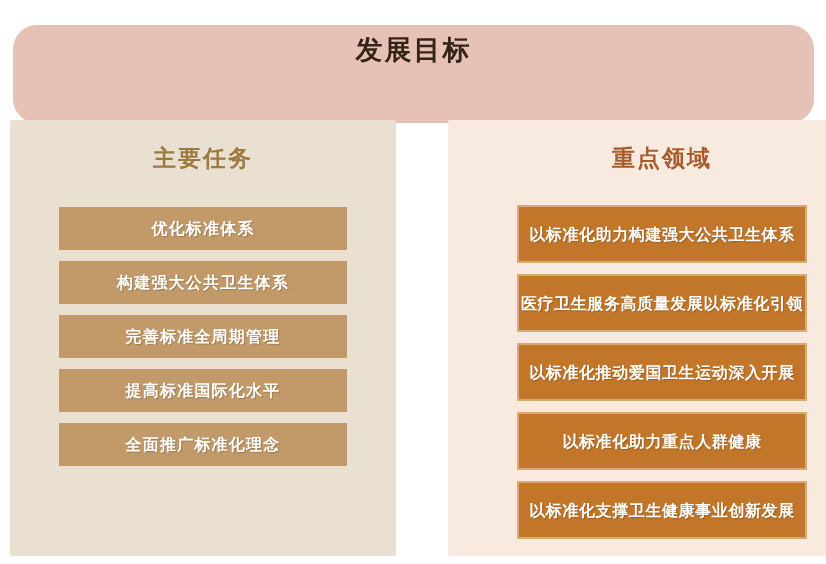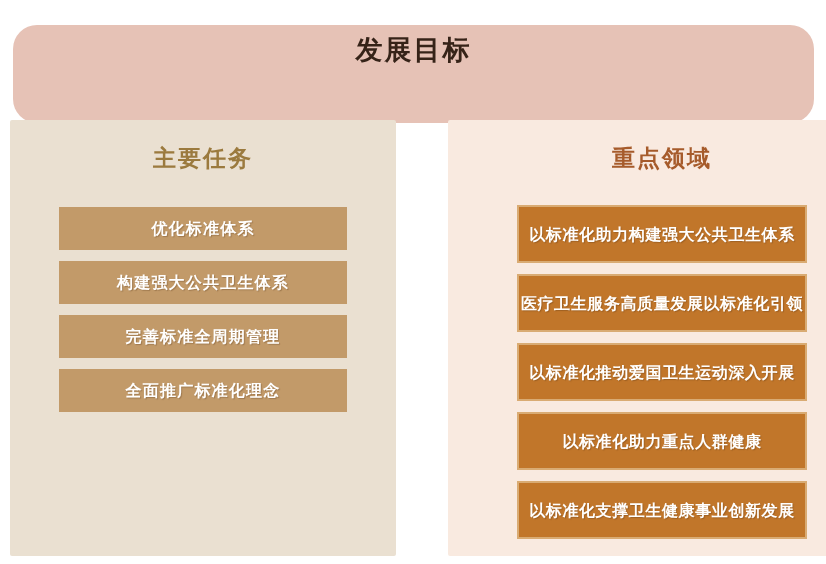"提高标准国际化水平" div.pill { html: none -> <div>提高标准国际化水平</div> }
